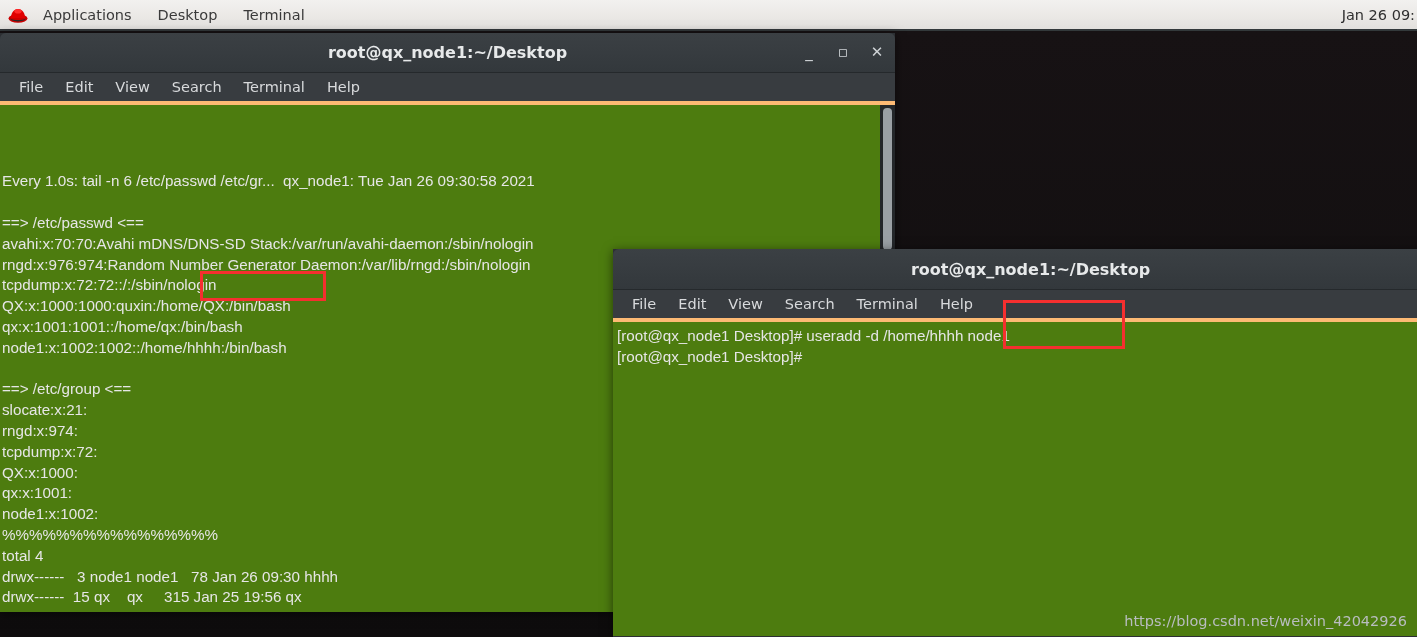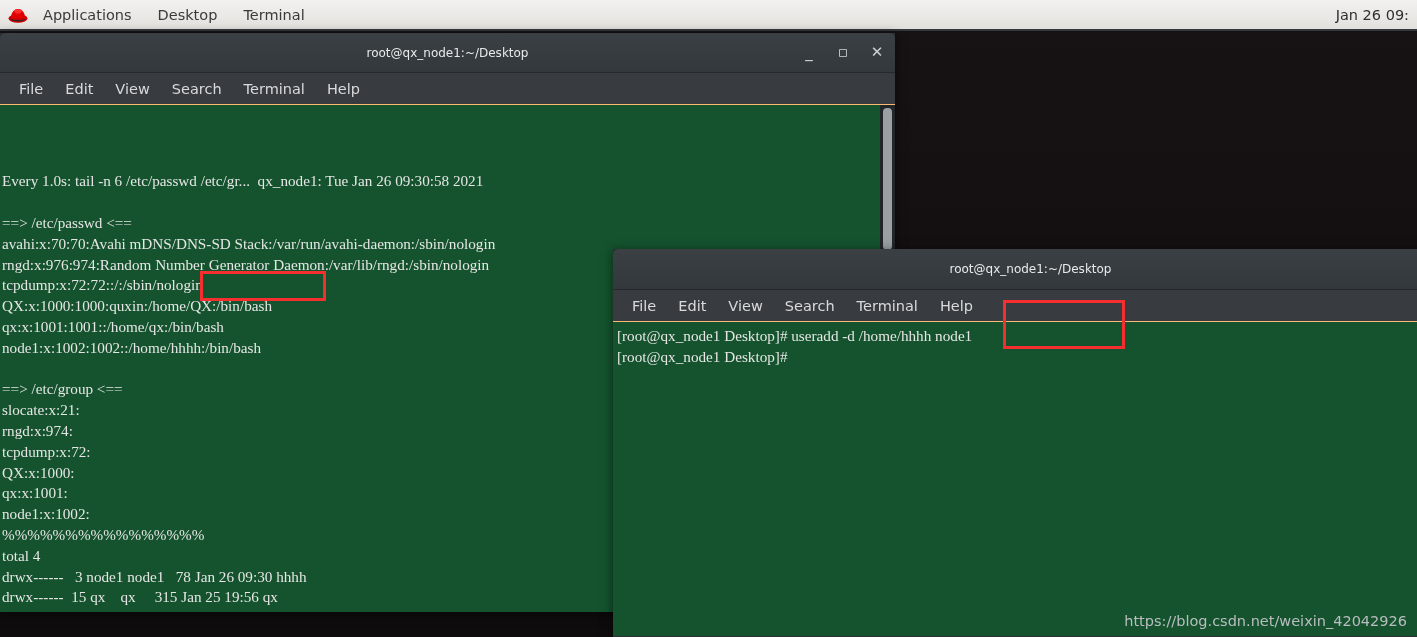"Jan 26 09:" .panel-clock { padding-right: 8px -> 2px }
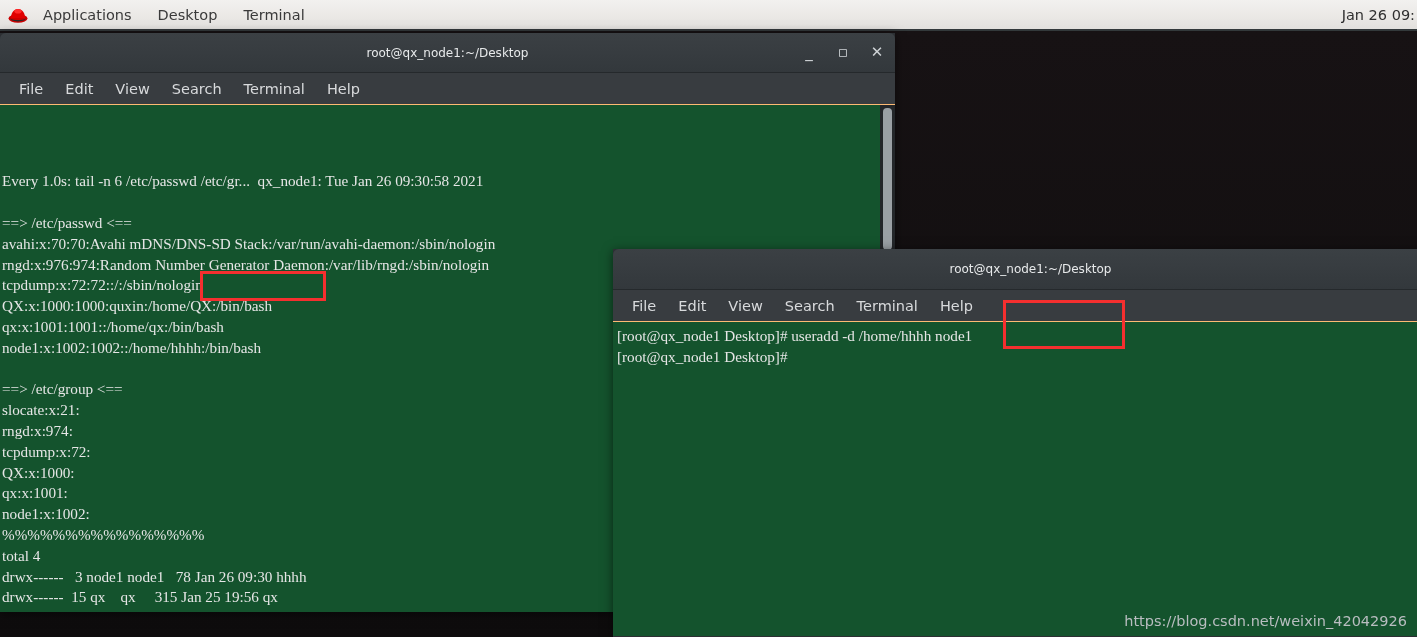"root@qx_node1:~/Desktop" .title-text { font-size: 12px -> 16px; font-weight: none -> bold }
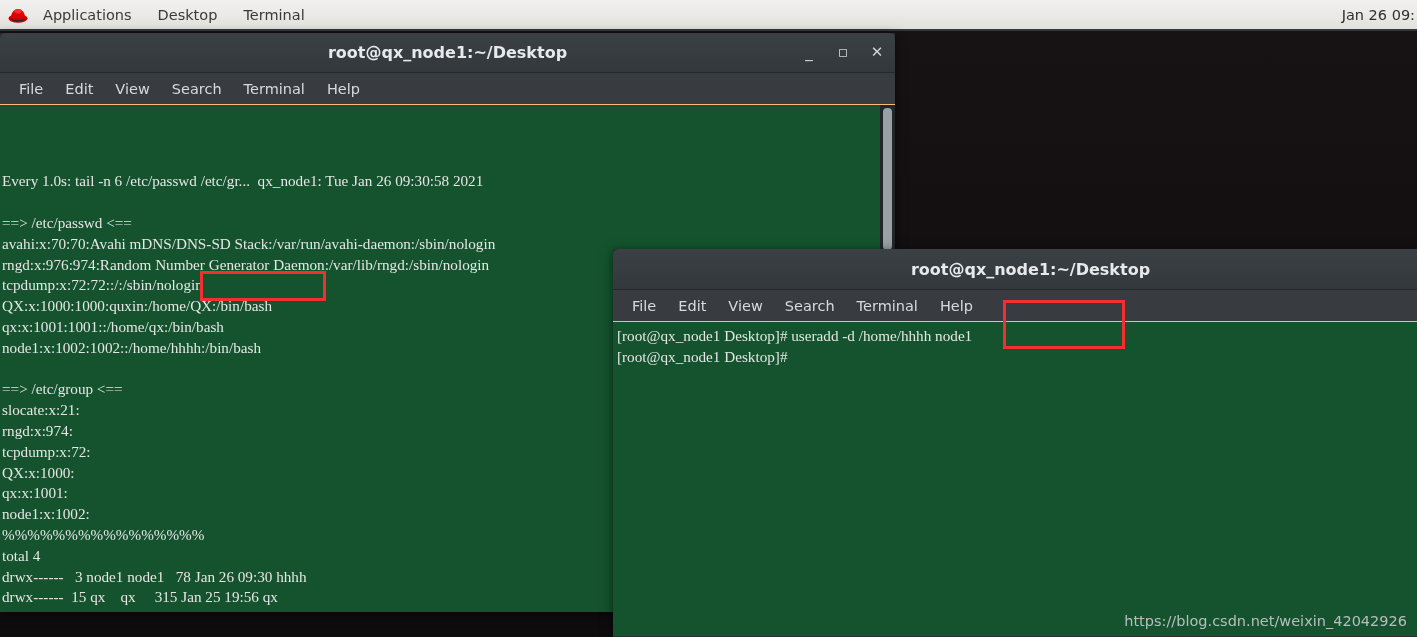"File" .menubar { border-bottom: 1px solid #fdba74 -> 4px solid #fdba74 }
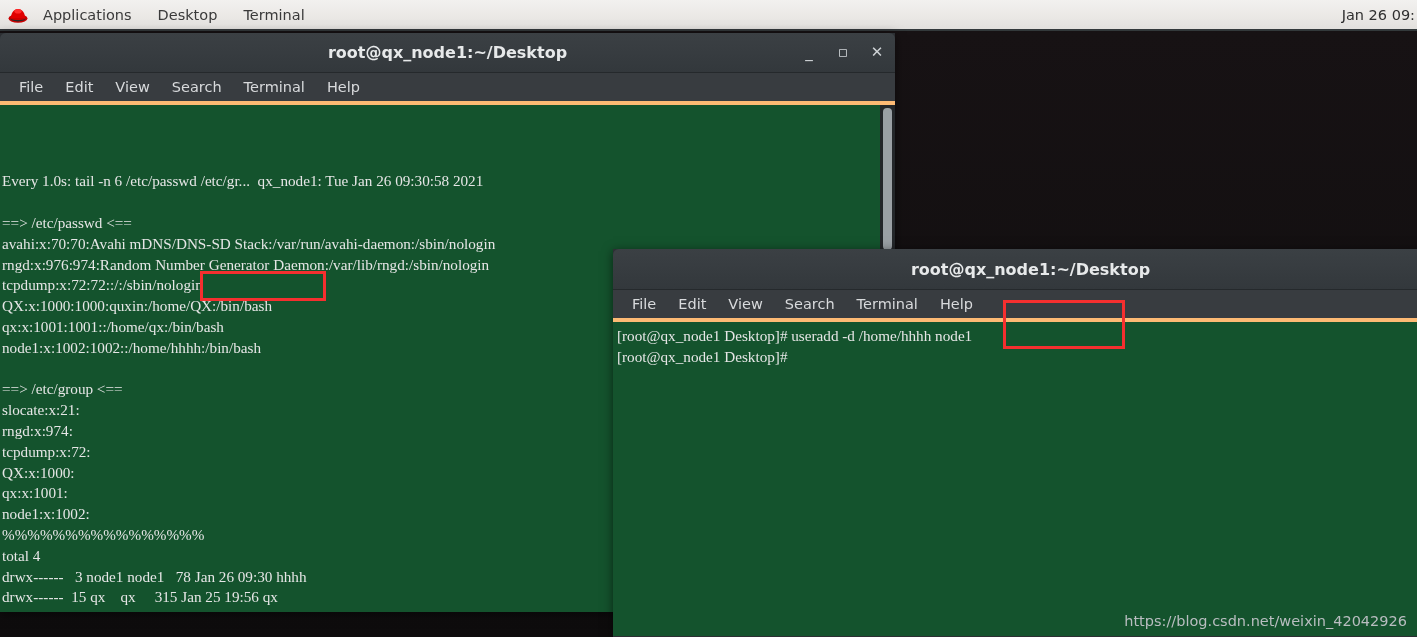"Every 1.0s: tail -n 6" .term-body { background: #14532d -> #4d7c0f; font-family: Liberation Serif, serif -> Liberation Sans, sans-serif }
